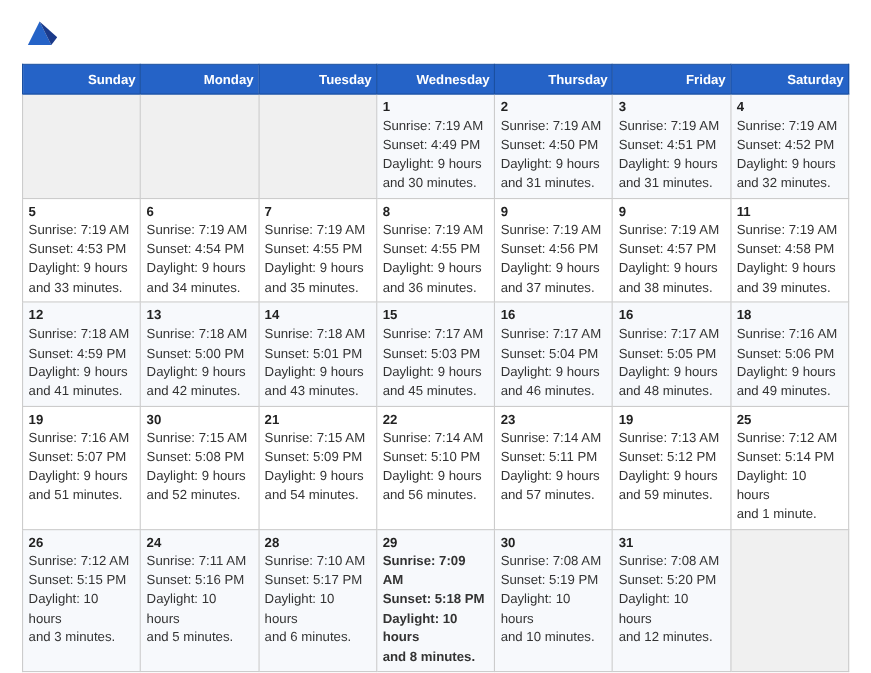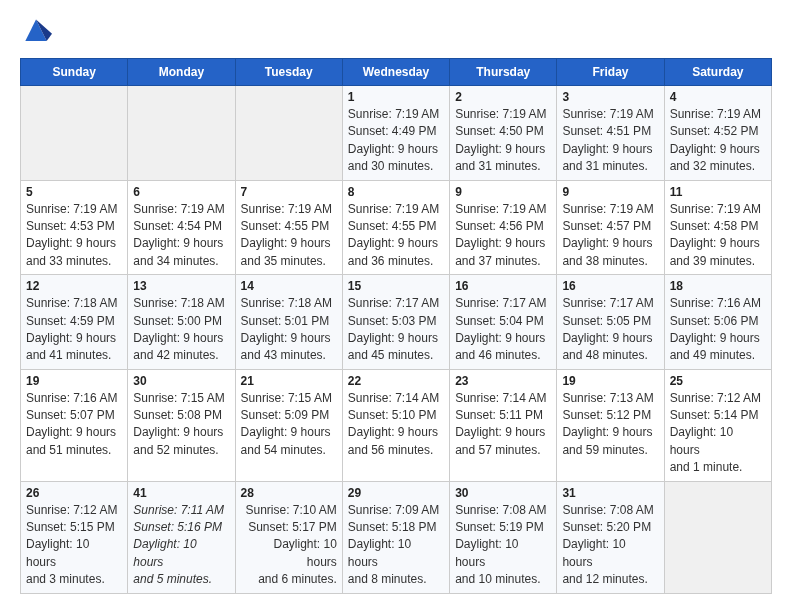"Sunday" .calendar th { text-align: center -> right }
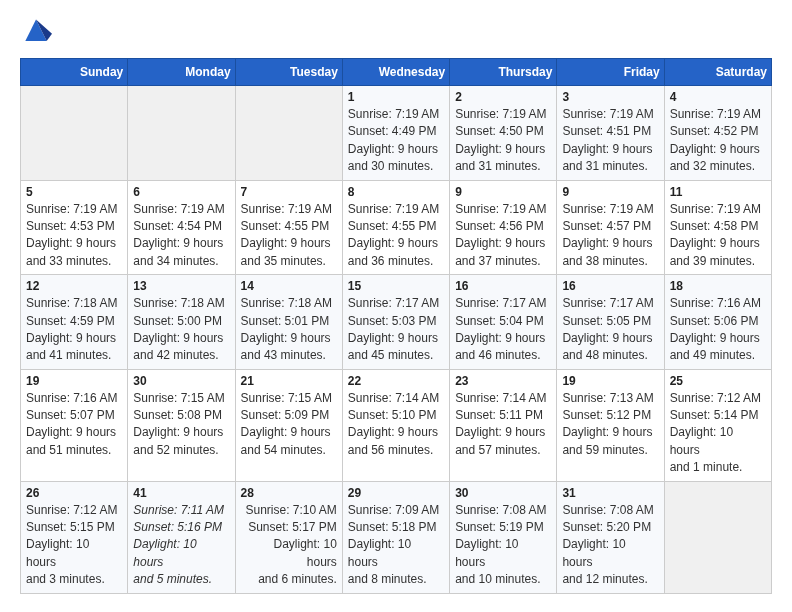"41" span.day-number { text: 41 -> 24 }
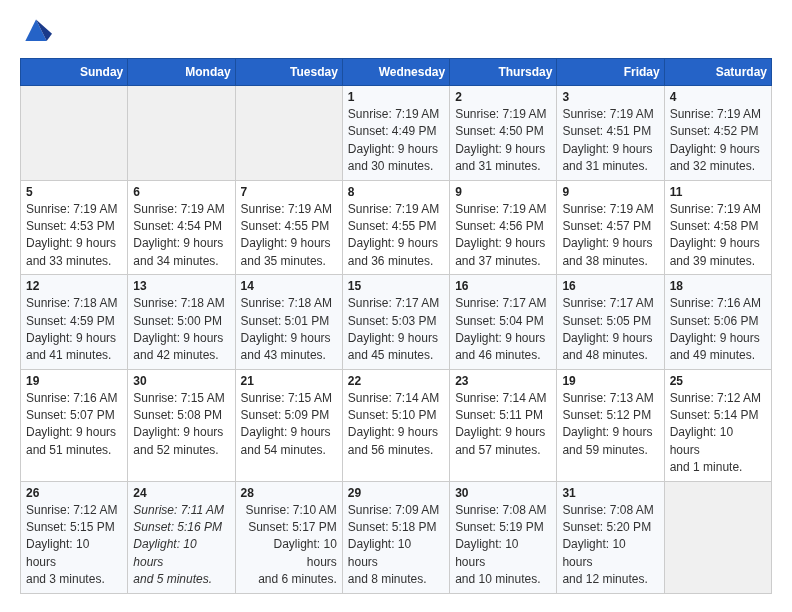"Sunrise: 7:11 AM" div.day-info { font-style: italic -> none }
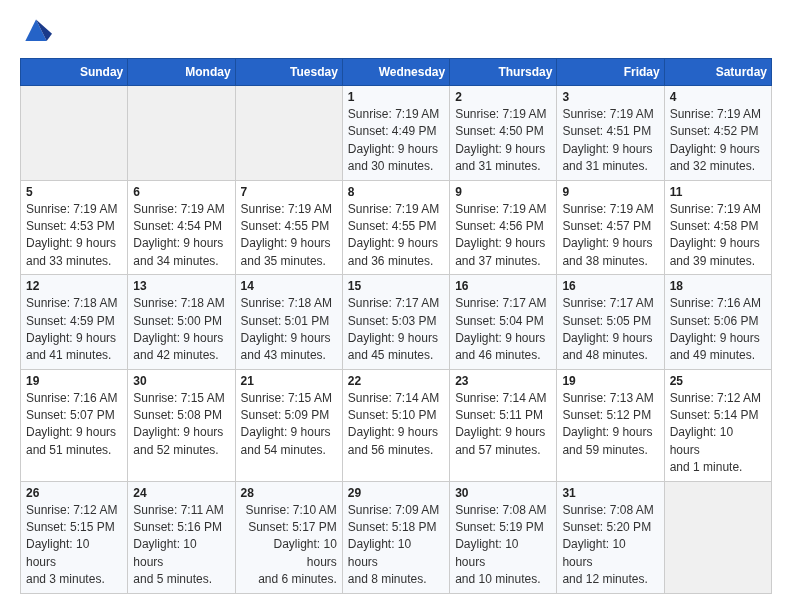"Sunrise: 7:10 AM" div.day-info { text-align: right -> none }
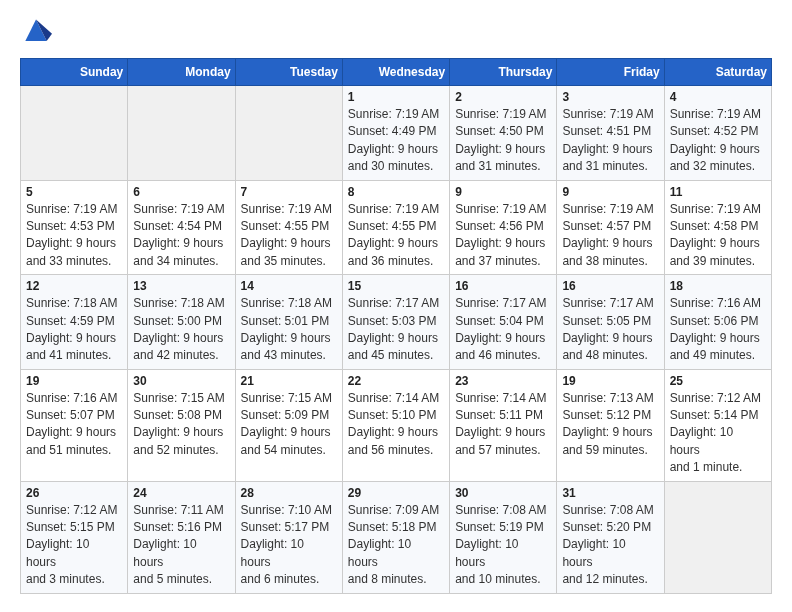"Sunrise: 7:09 AM" div.day-info { font-weight: none -> bold }
